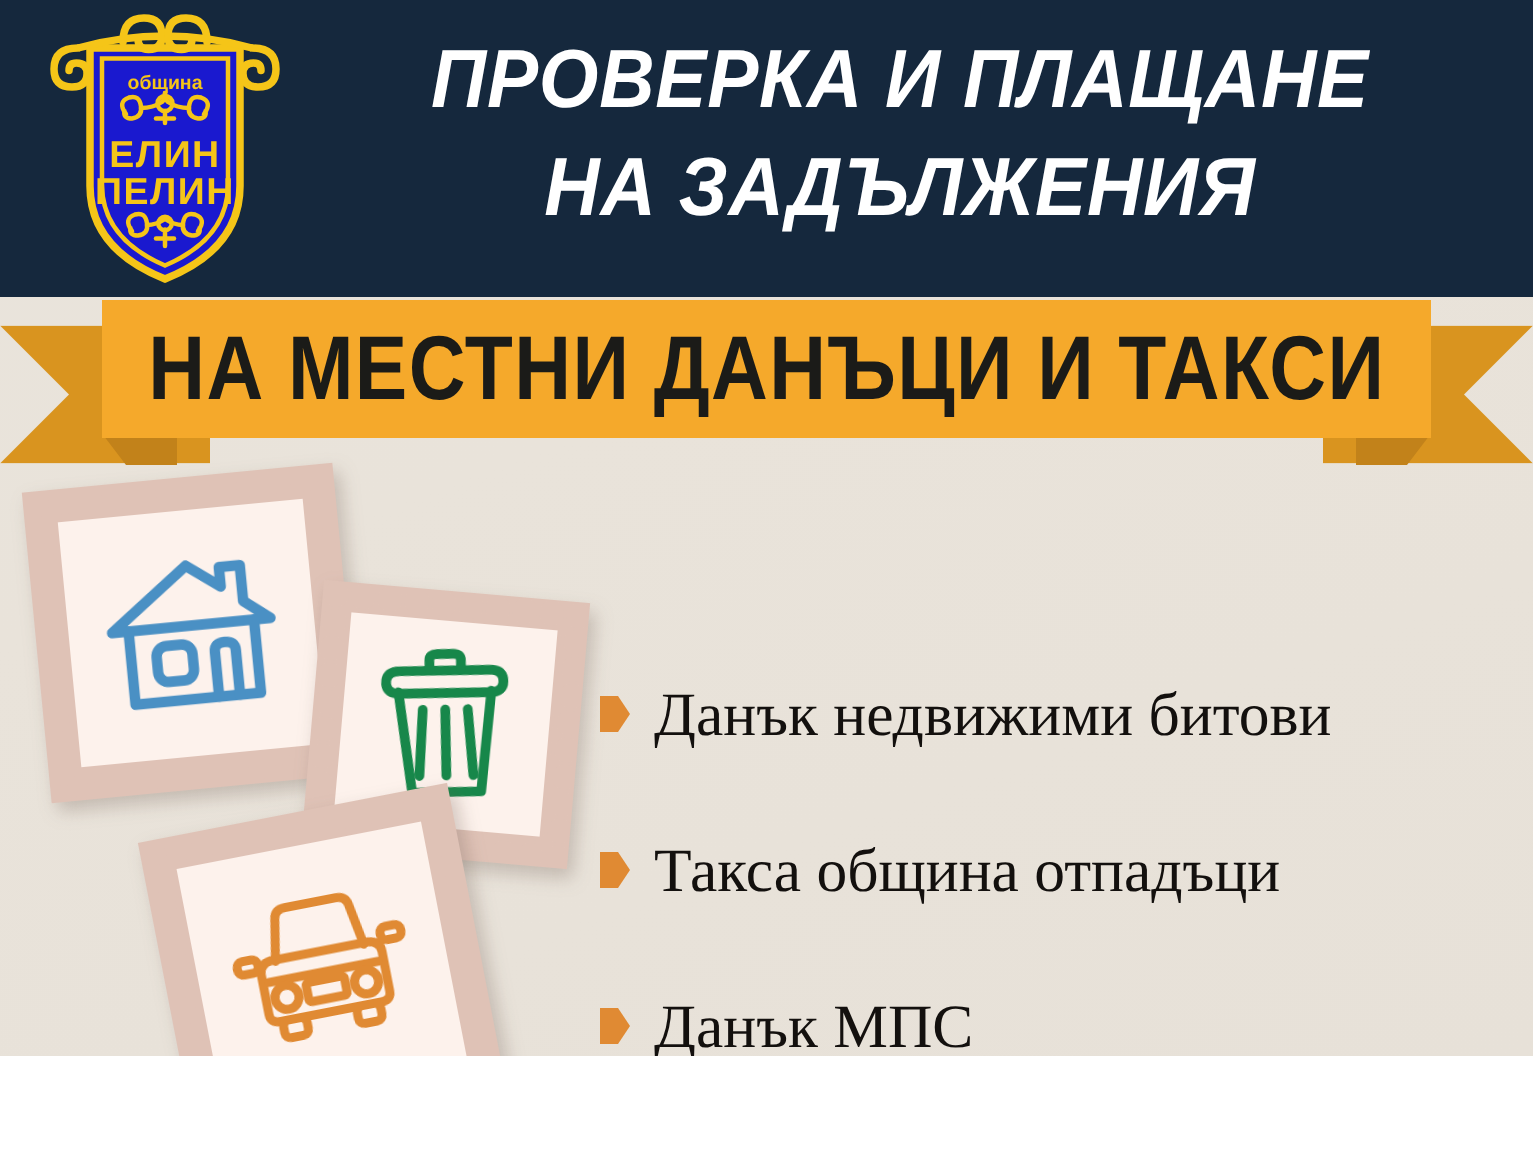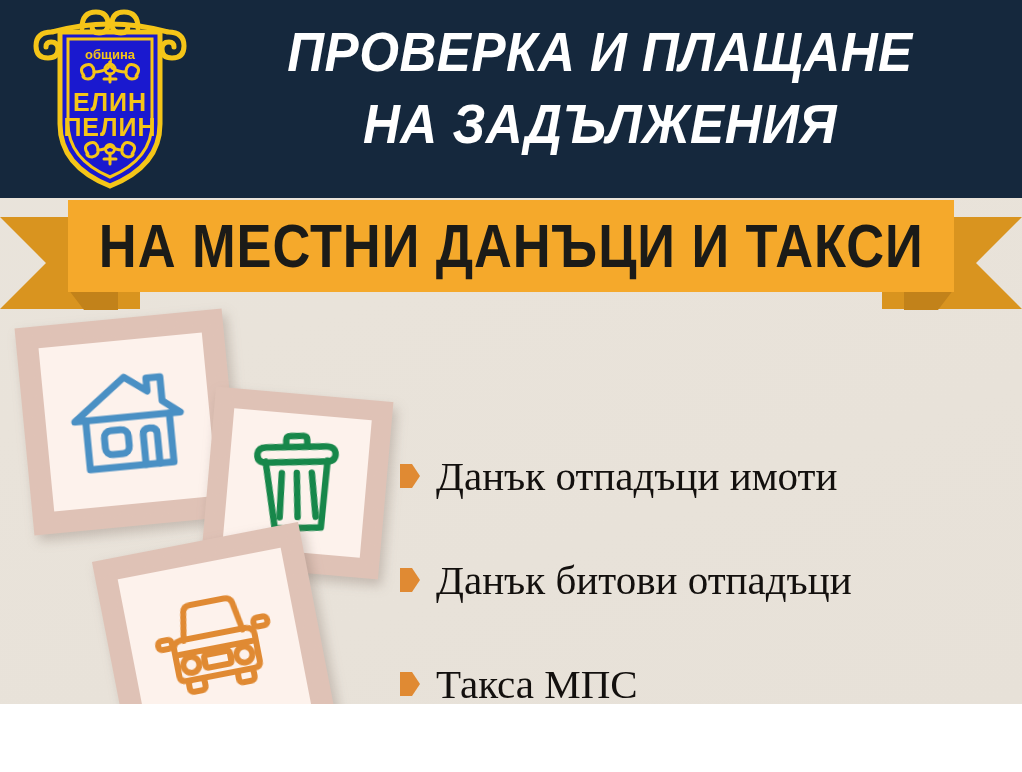"Данък отпадъци имоти" span.bullet-text { text: отпадъци имоти -> недвижими битови }
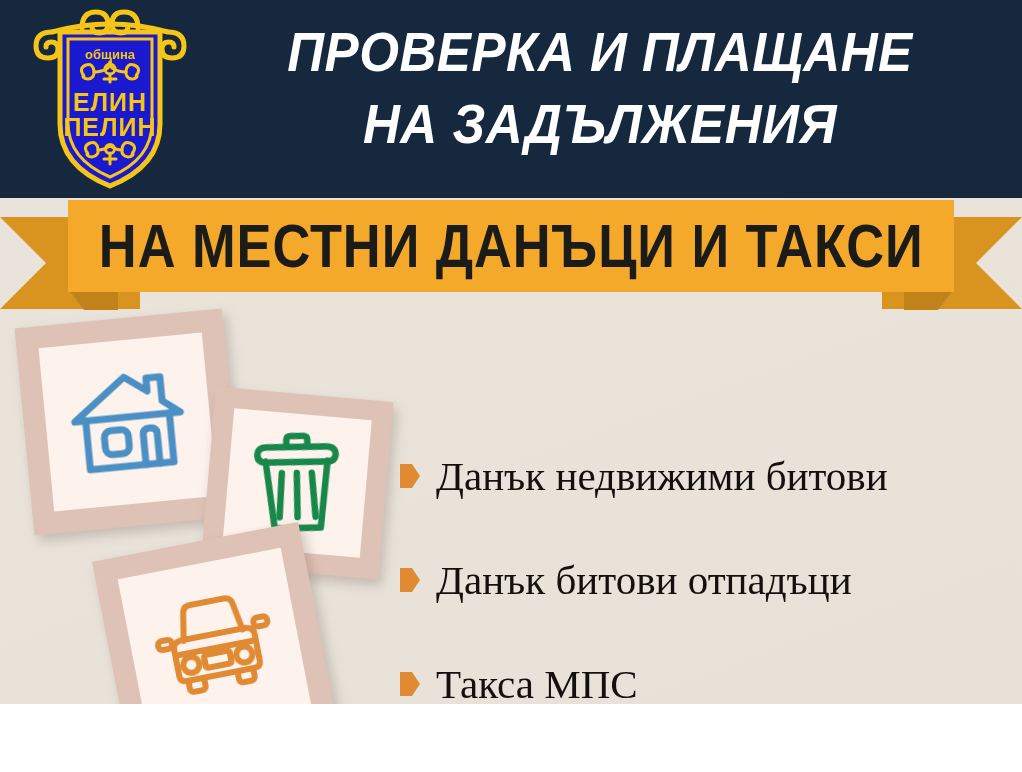"Данък битови отпадъци" span.bullet-text { text: Данък битови -> Такса община }
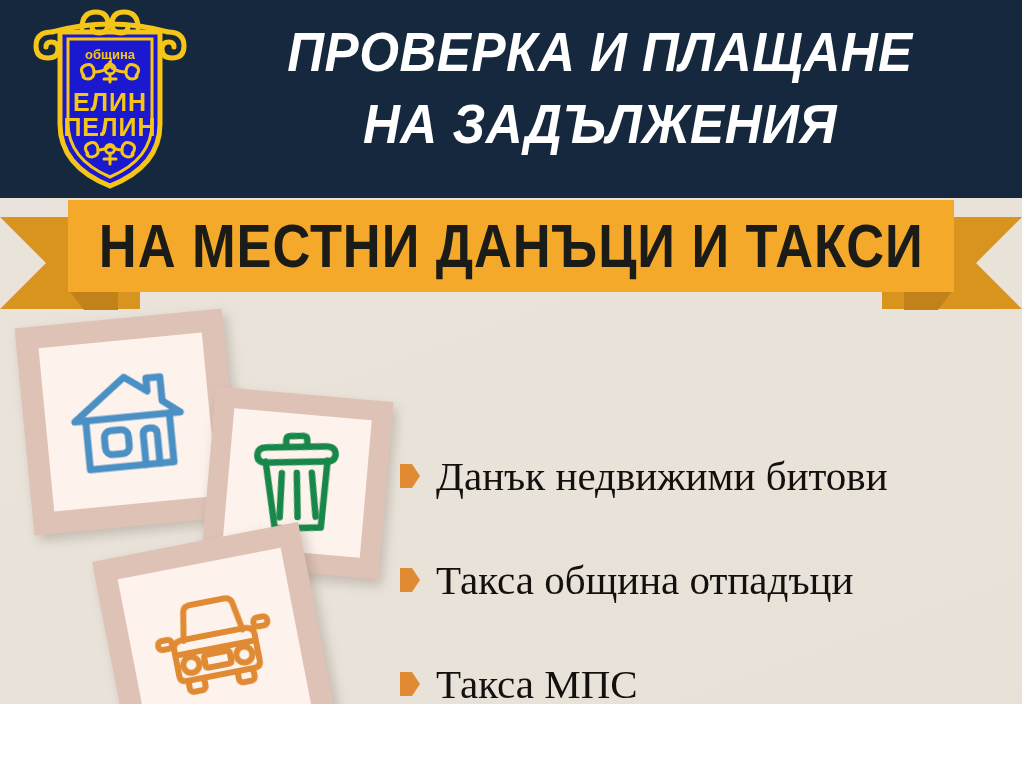"Такса МПС" span.bullet-text { text: Такса -> Данък }
